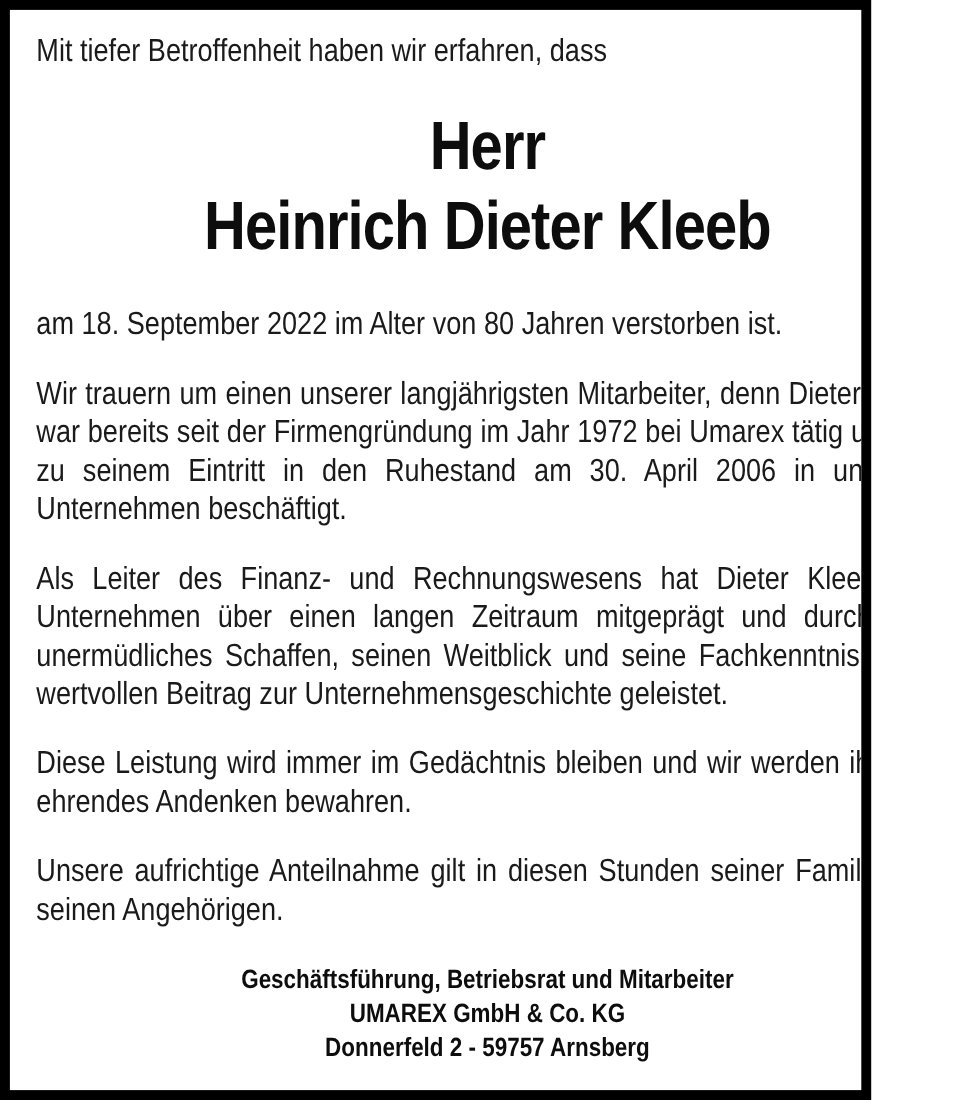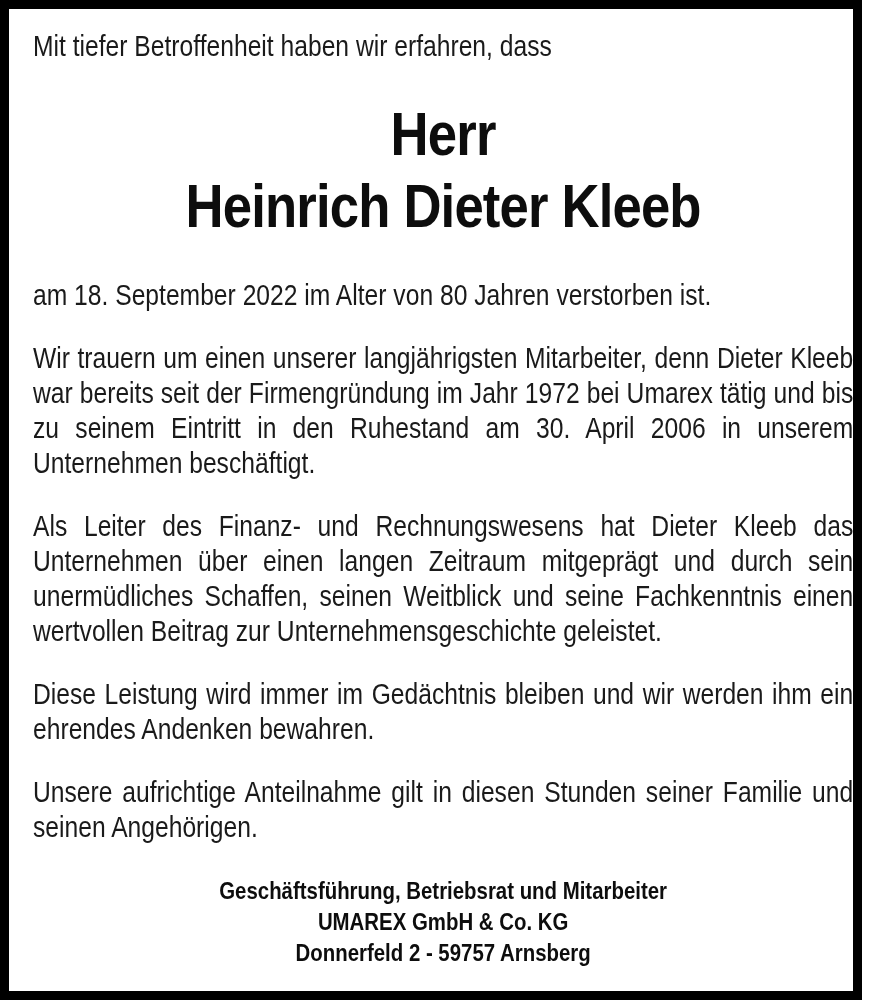"Mit tiefer Betroffenheit haben wir" .frame { width: 862px -> 792px }
